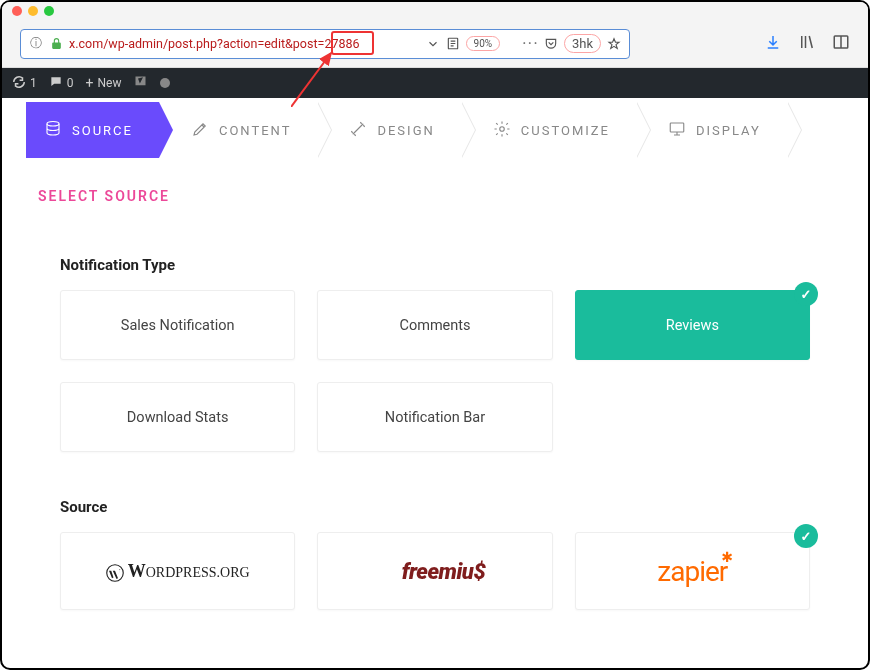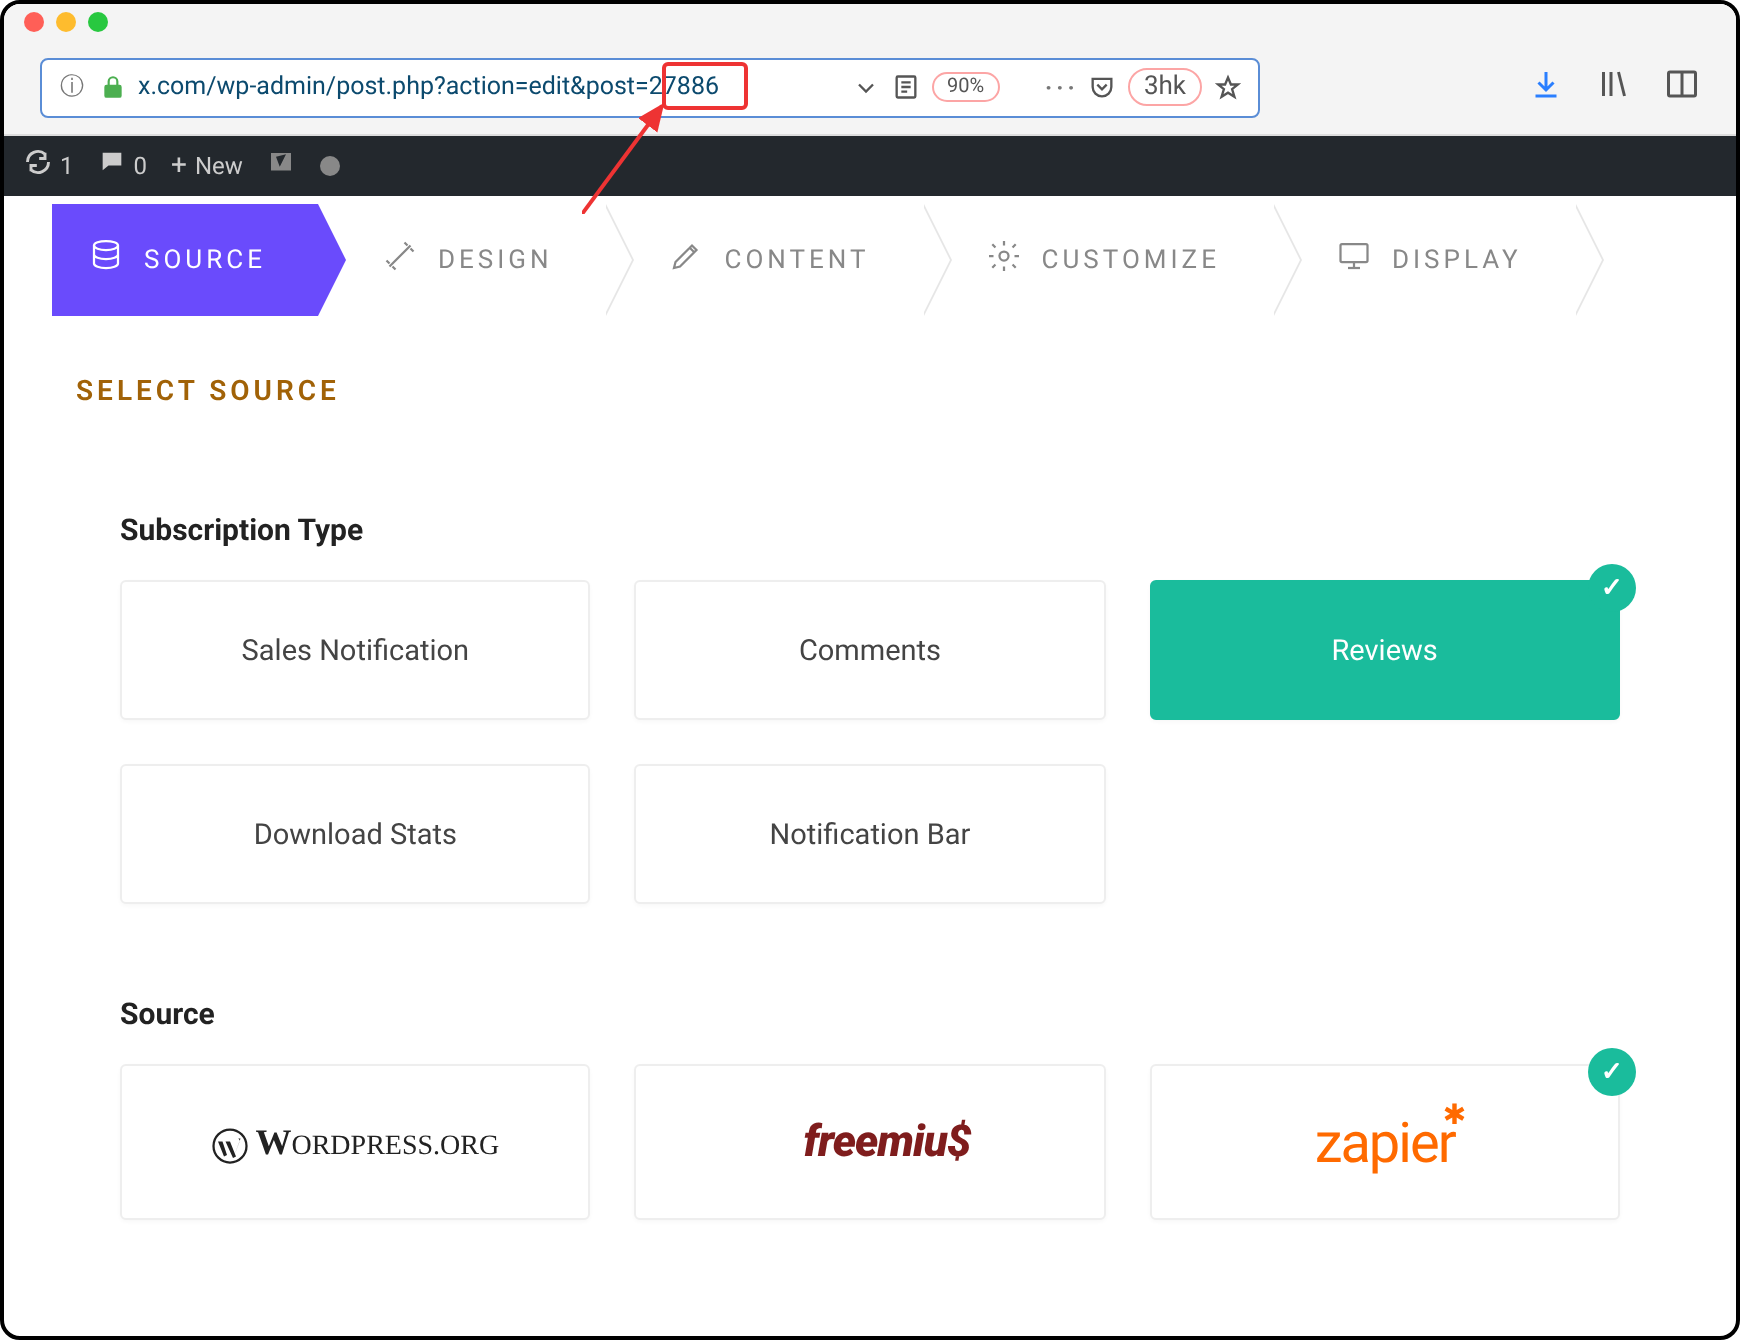"x.com/wp-admin/post.php?action=edit&post" .url-text { color: #0c4a6e -> #b91c1c }
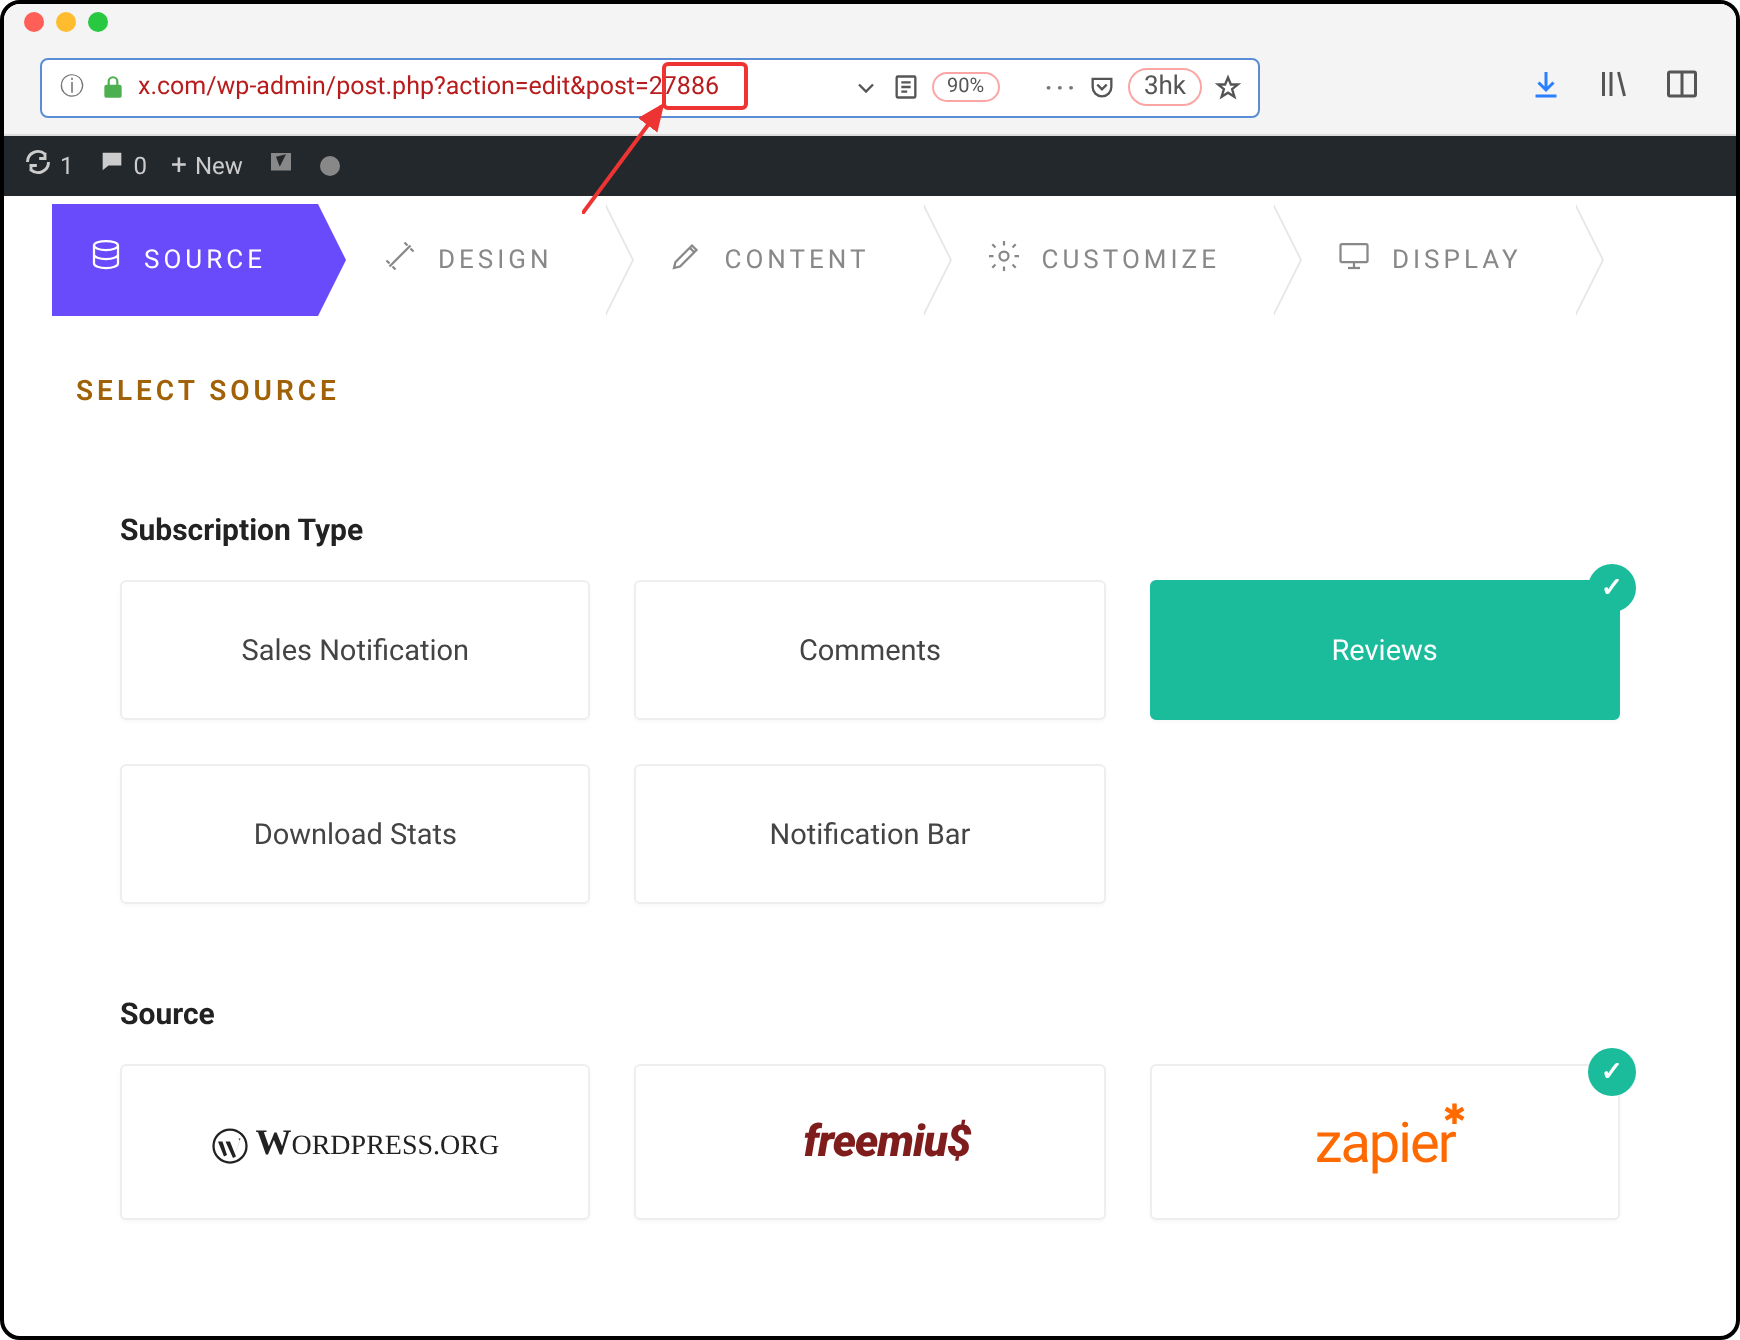"DESIGN" div.step { order: before "CONTENT" -> after "CONTENT" }
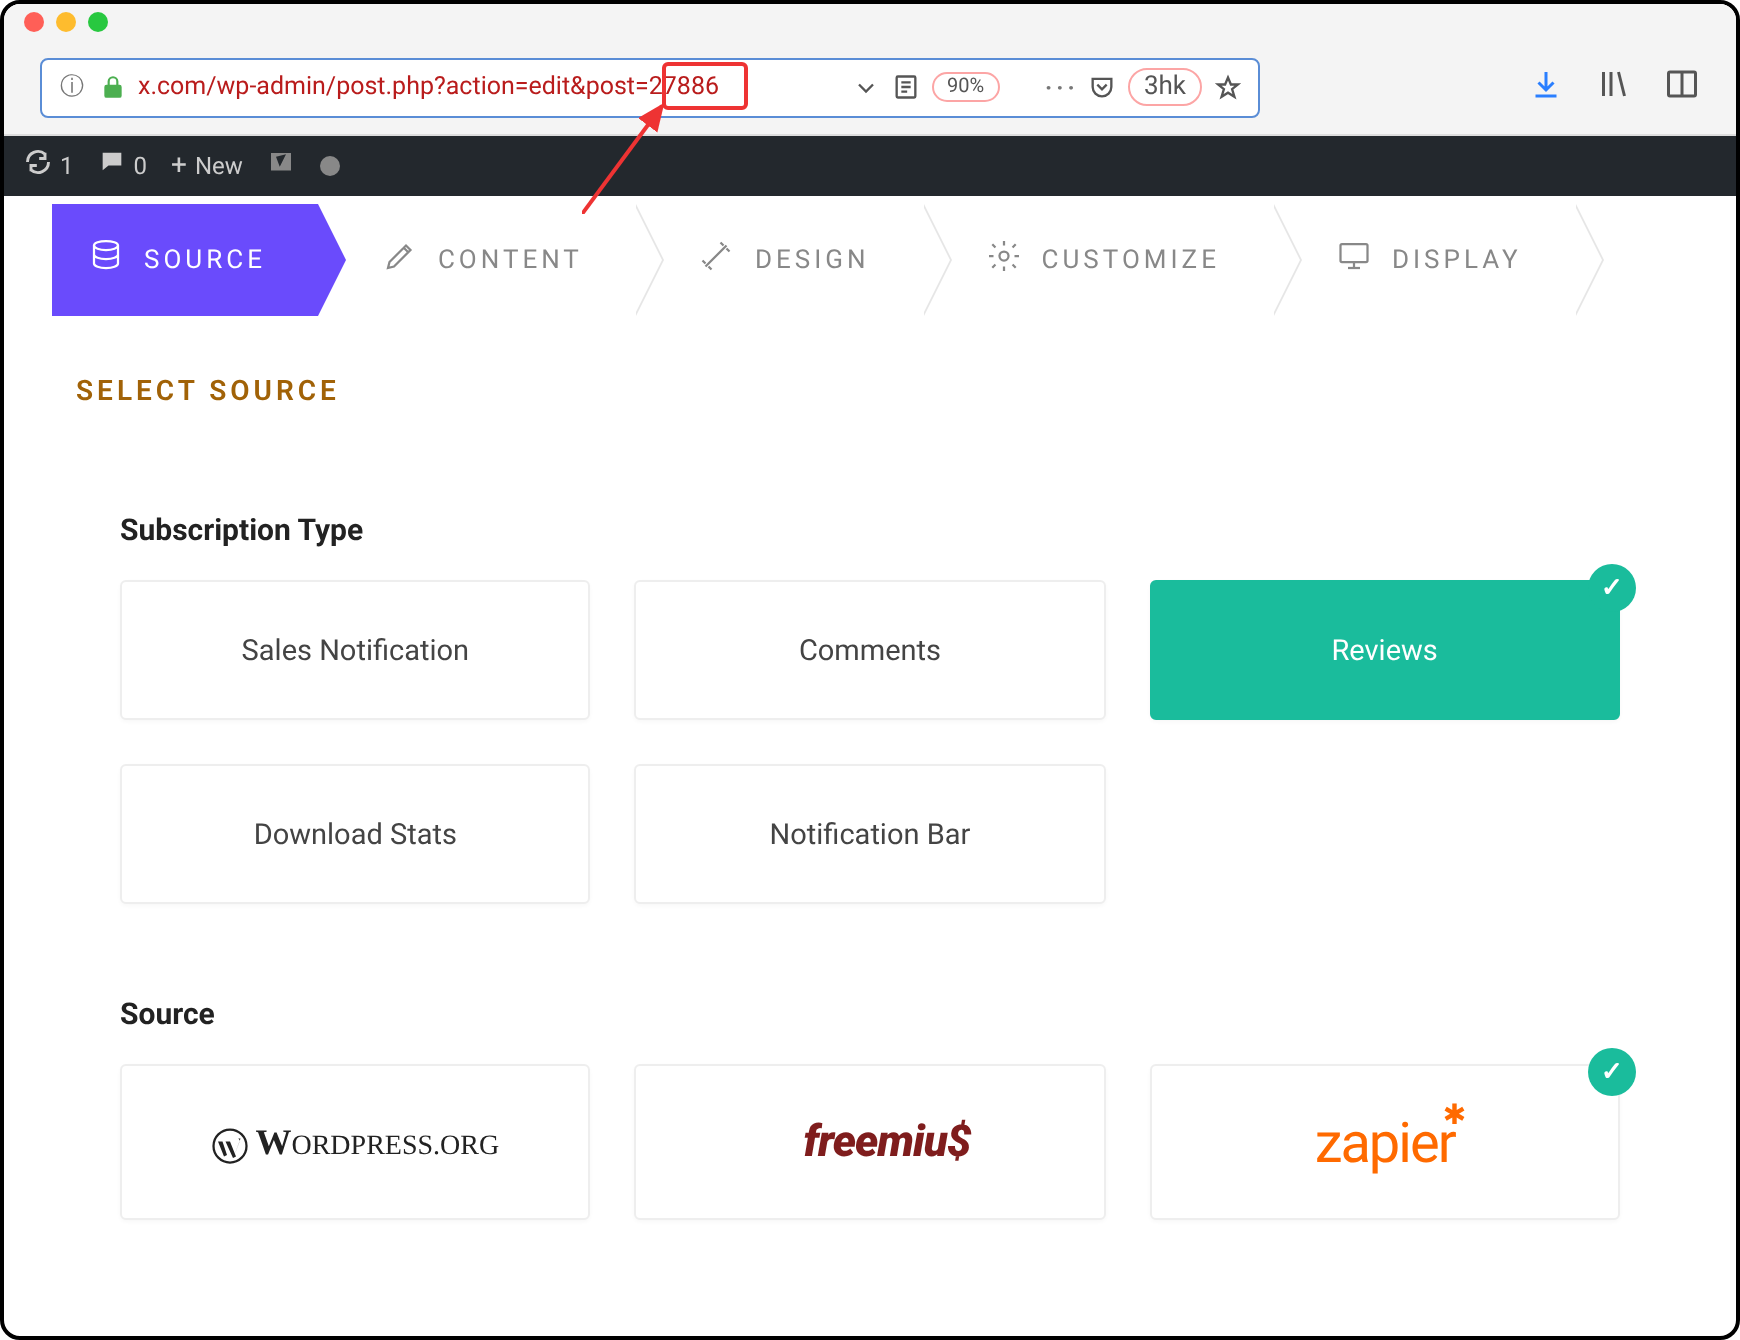"SELECT SOURCE" .section-title { color: #a16207 -> #ec4899 }
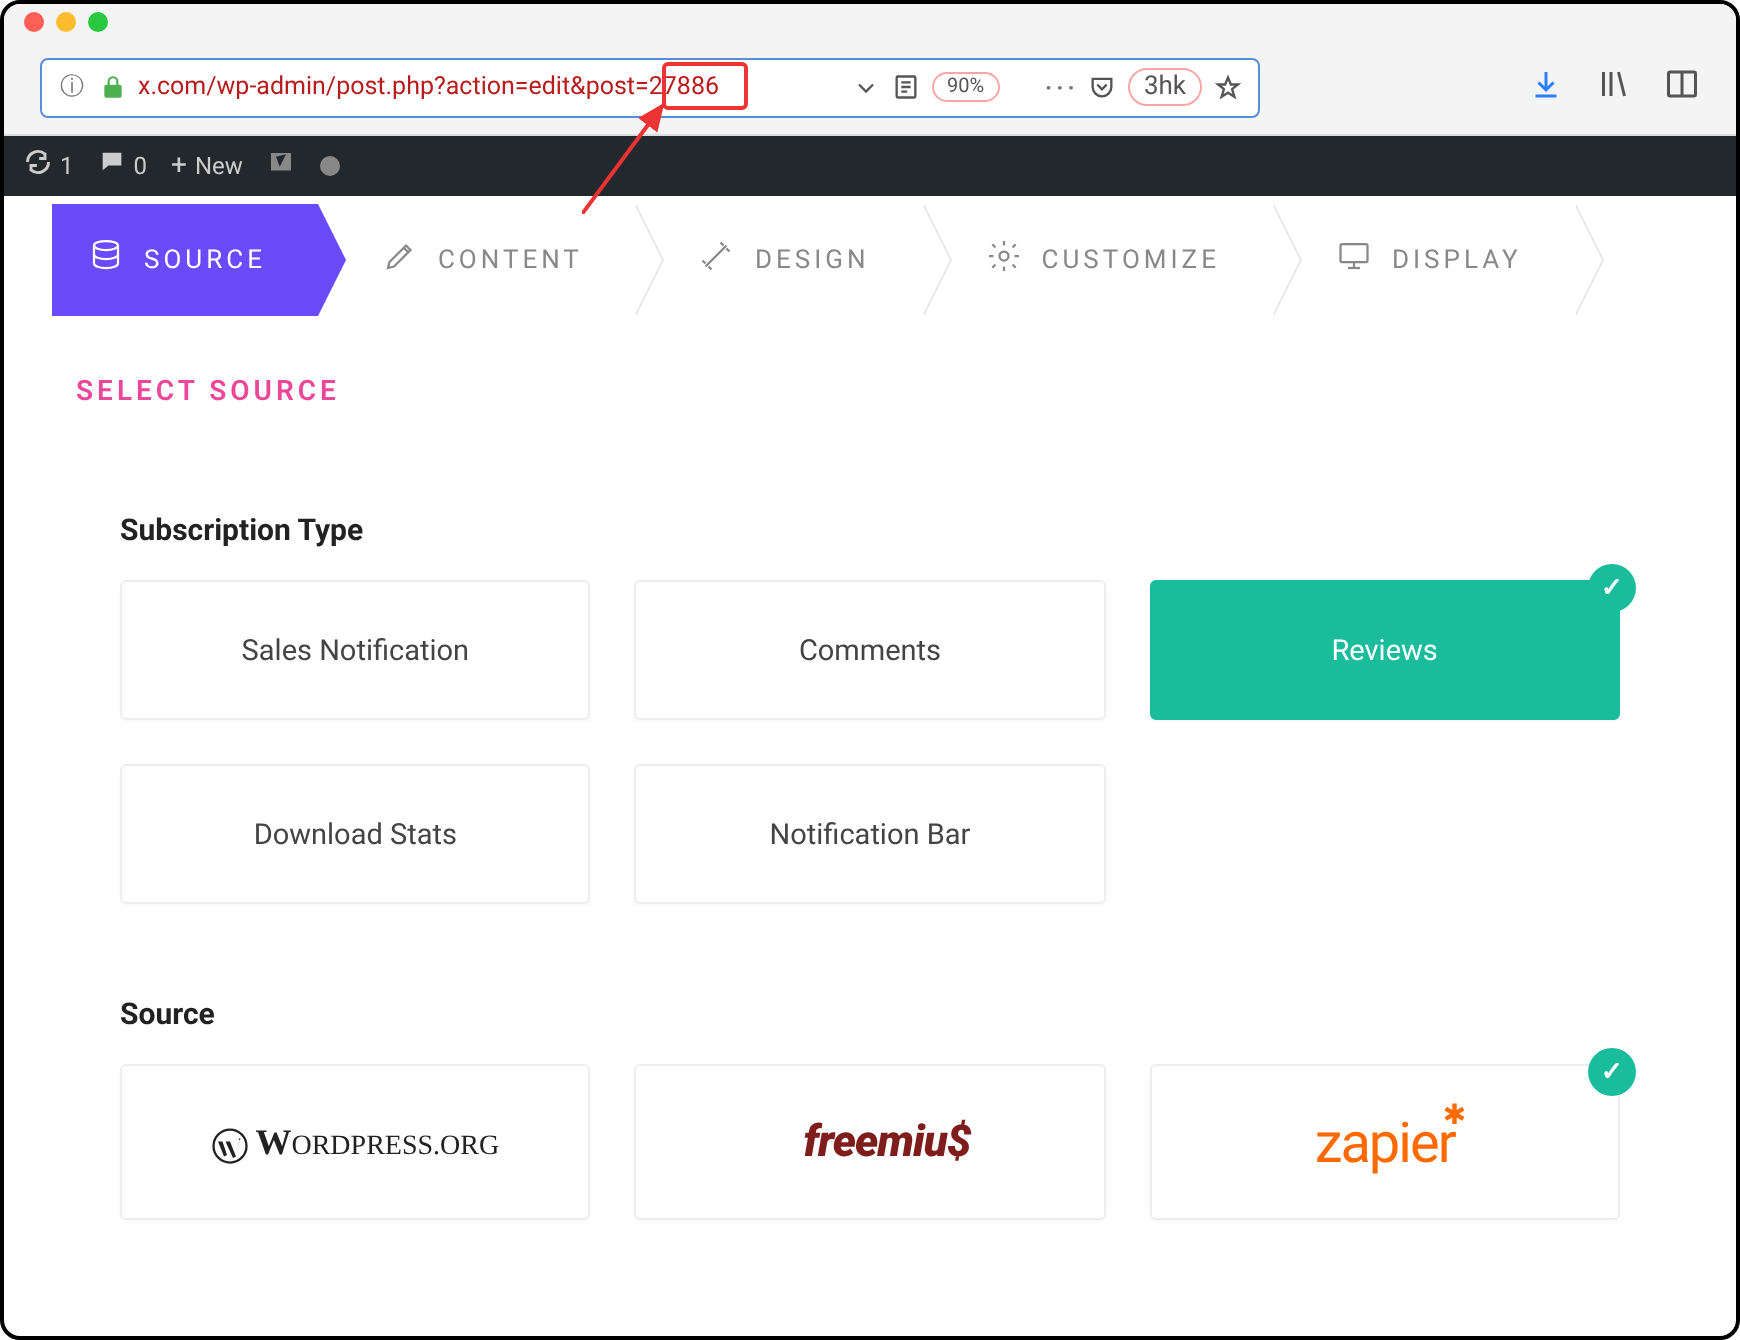"Subscription Type" div.sub-h { text: Subscription -> Notification }
